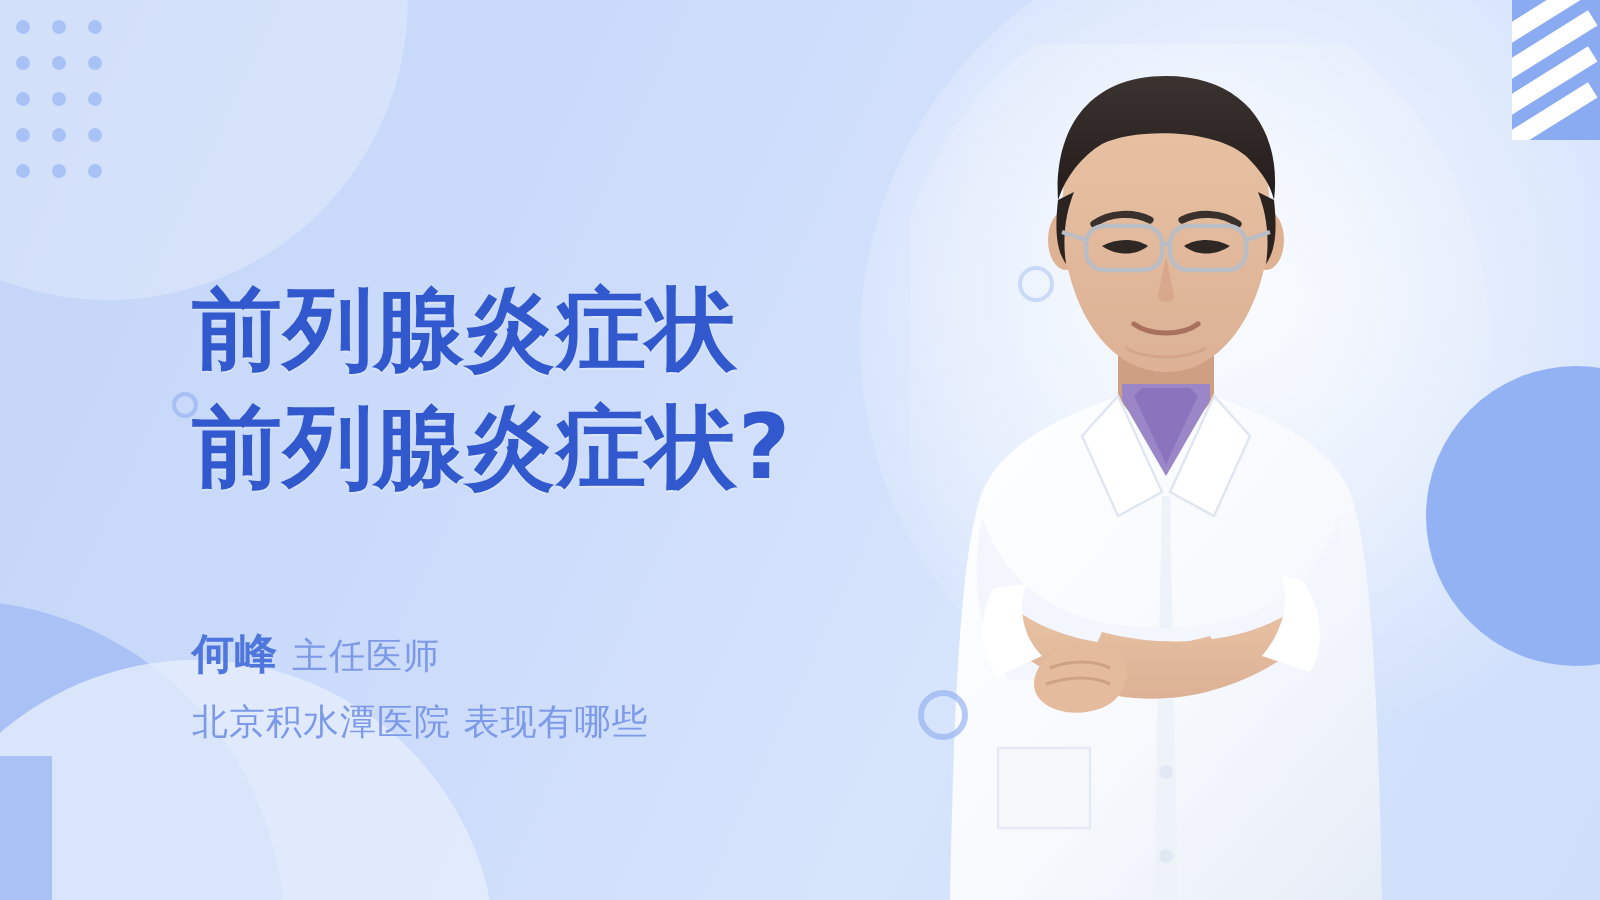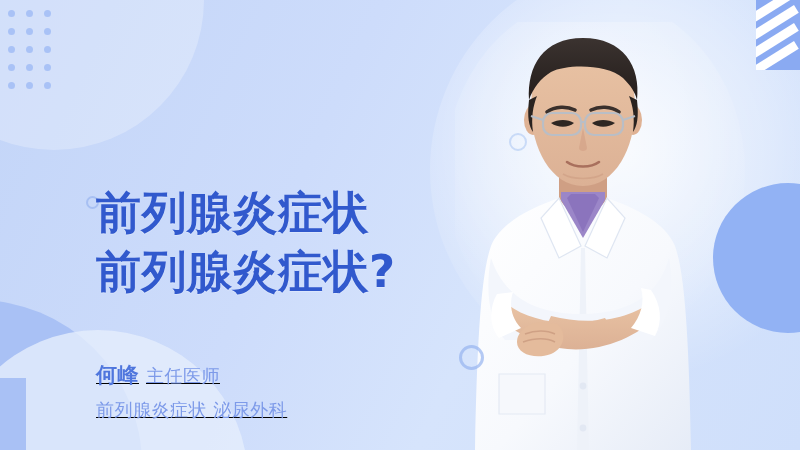"前列腺炎症状" .content { margin-top: 48px -> none }
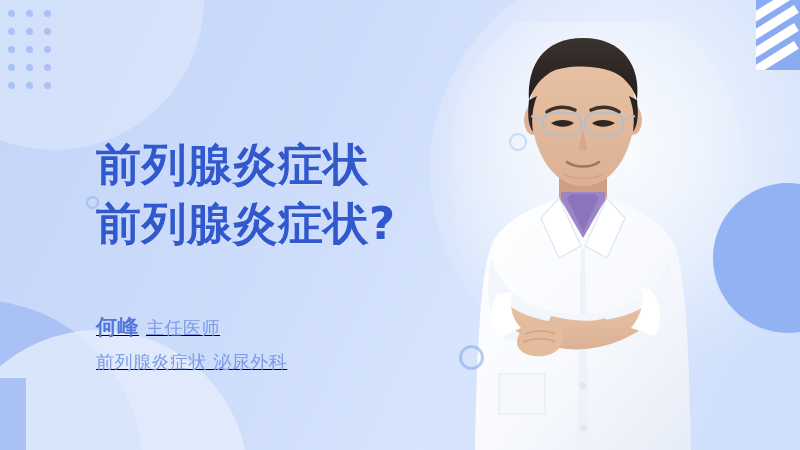"何峰 主任医师" .byline { text-decoration: underline -> none }
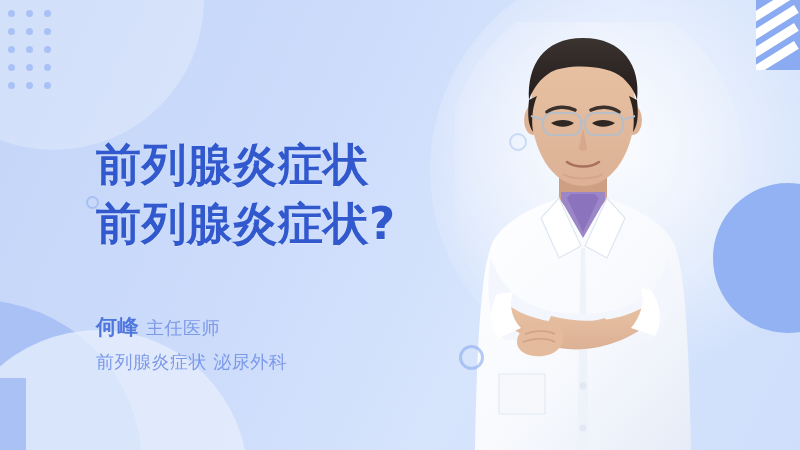"前列腺炎症状 泌尿外科" span.hospital { text: 前列腺炎症状 泌尿外科 -> 北京积水潭医院 表现有哪些 }
